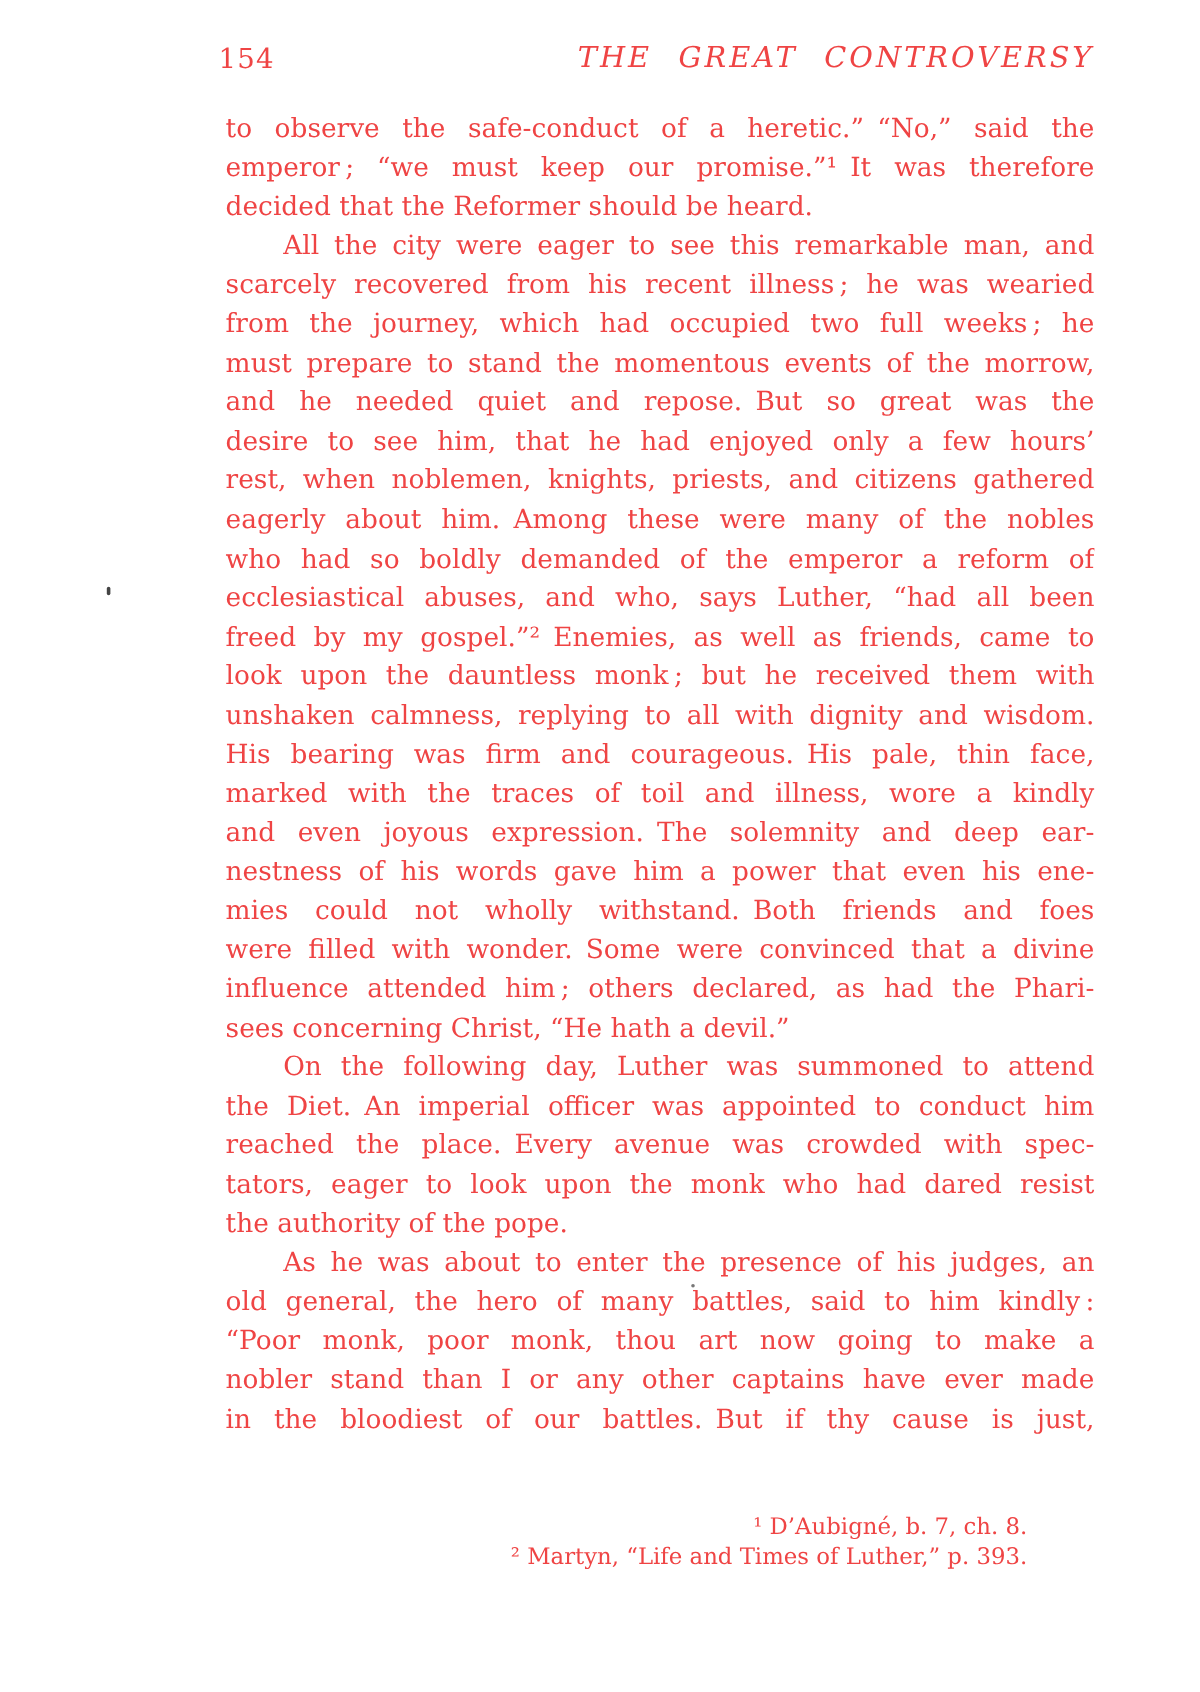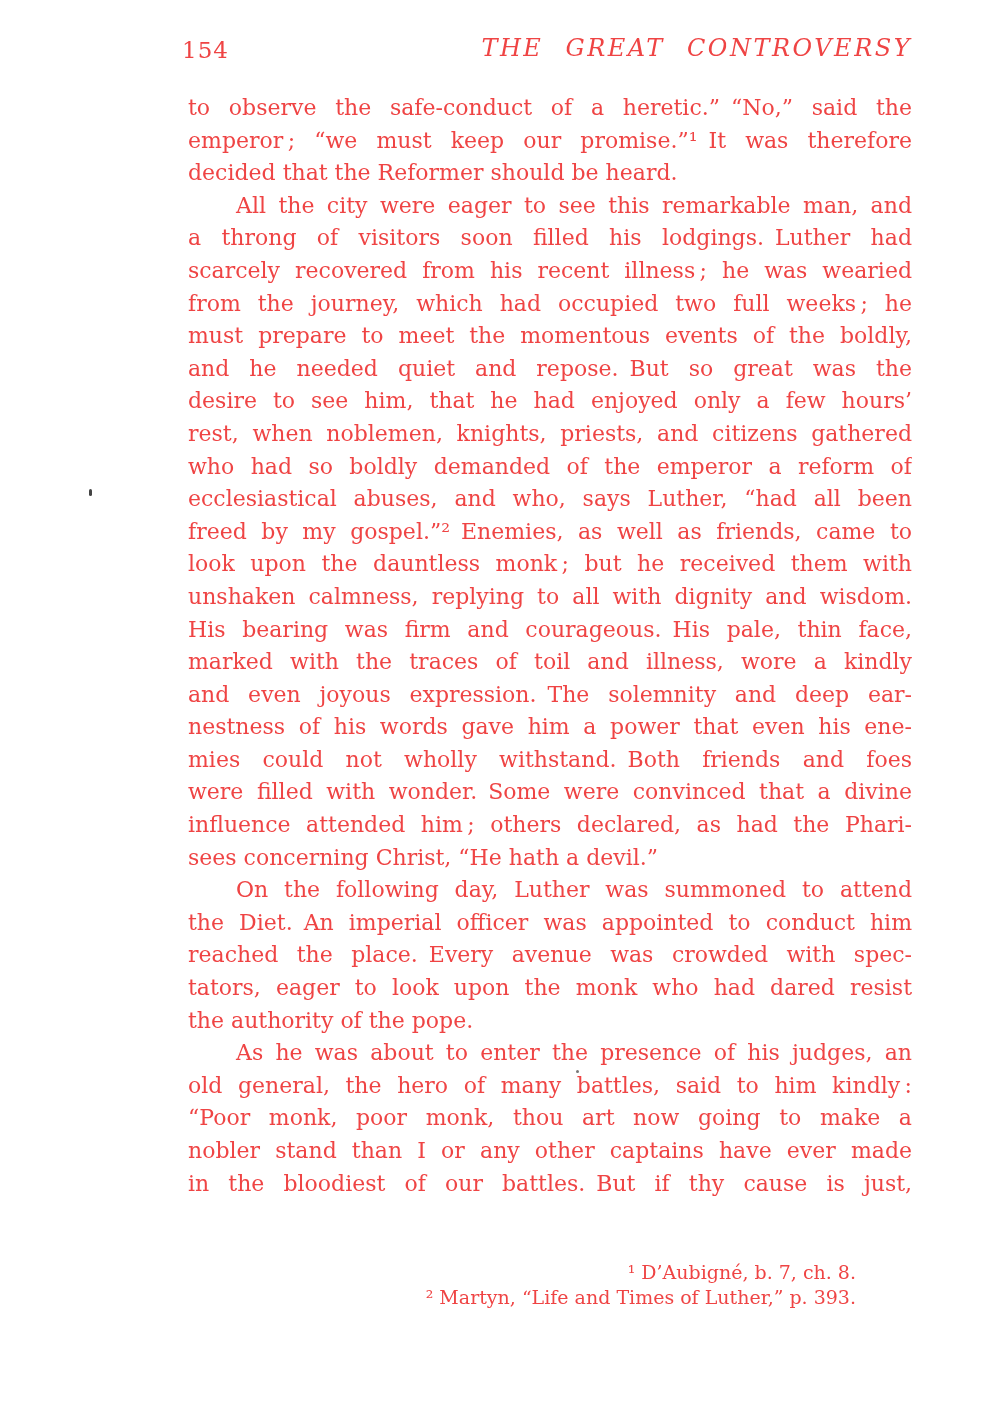"a throng of visitors soon" div.line { html: <div>a throng of visitors soon filled his lodgings. Luther had</div> -> none }
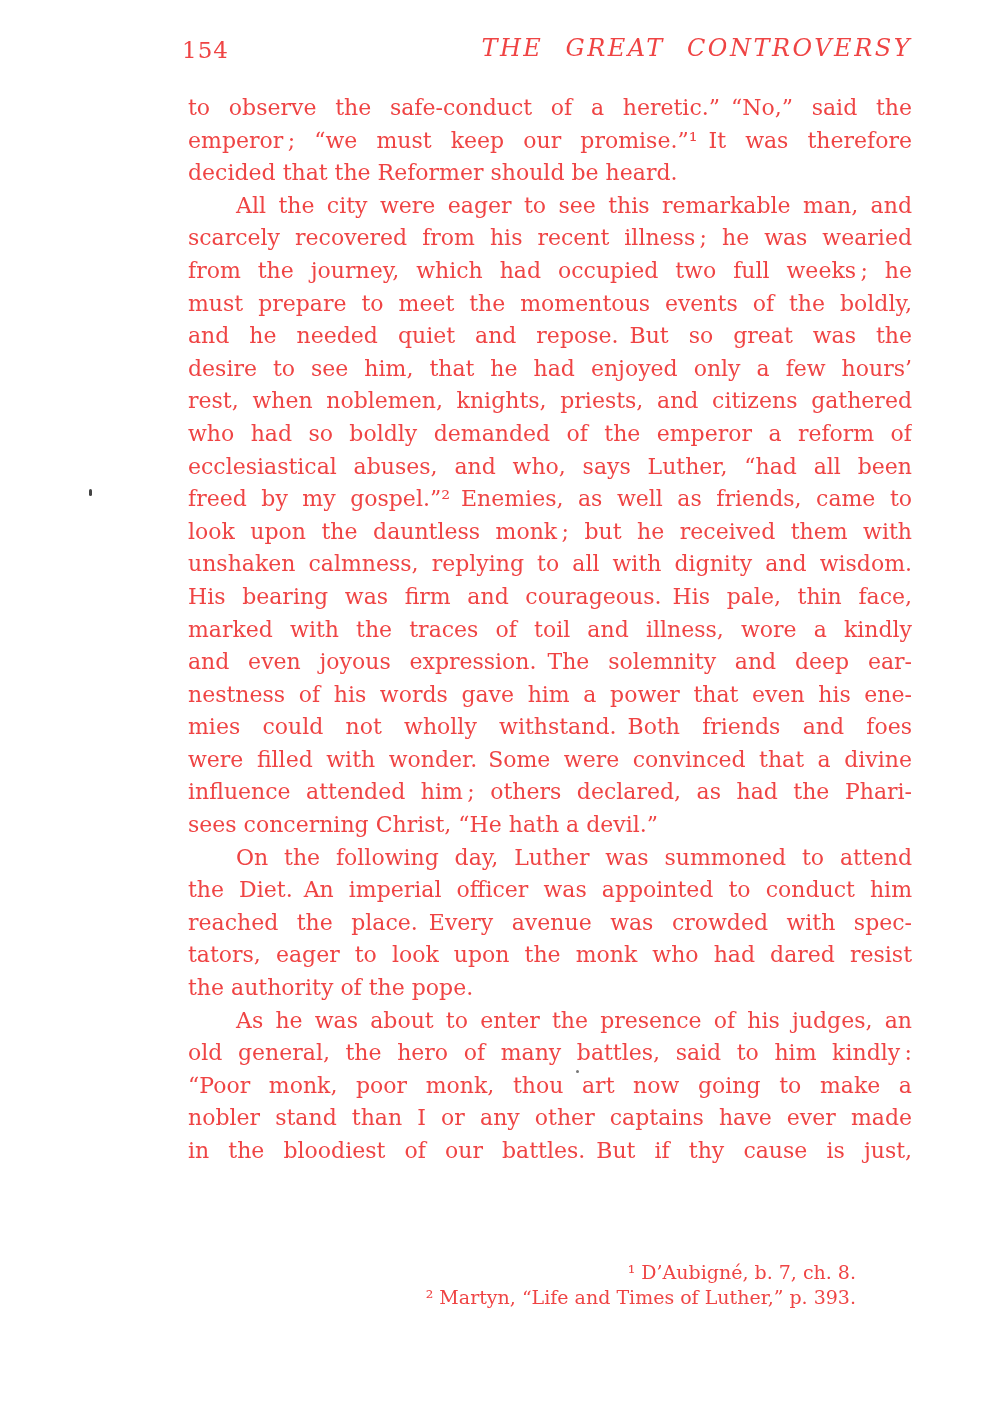"must prepare to meet the" div.line { text: meet the momentous events of the boldly -> stand the momentous events of the morrow }
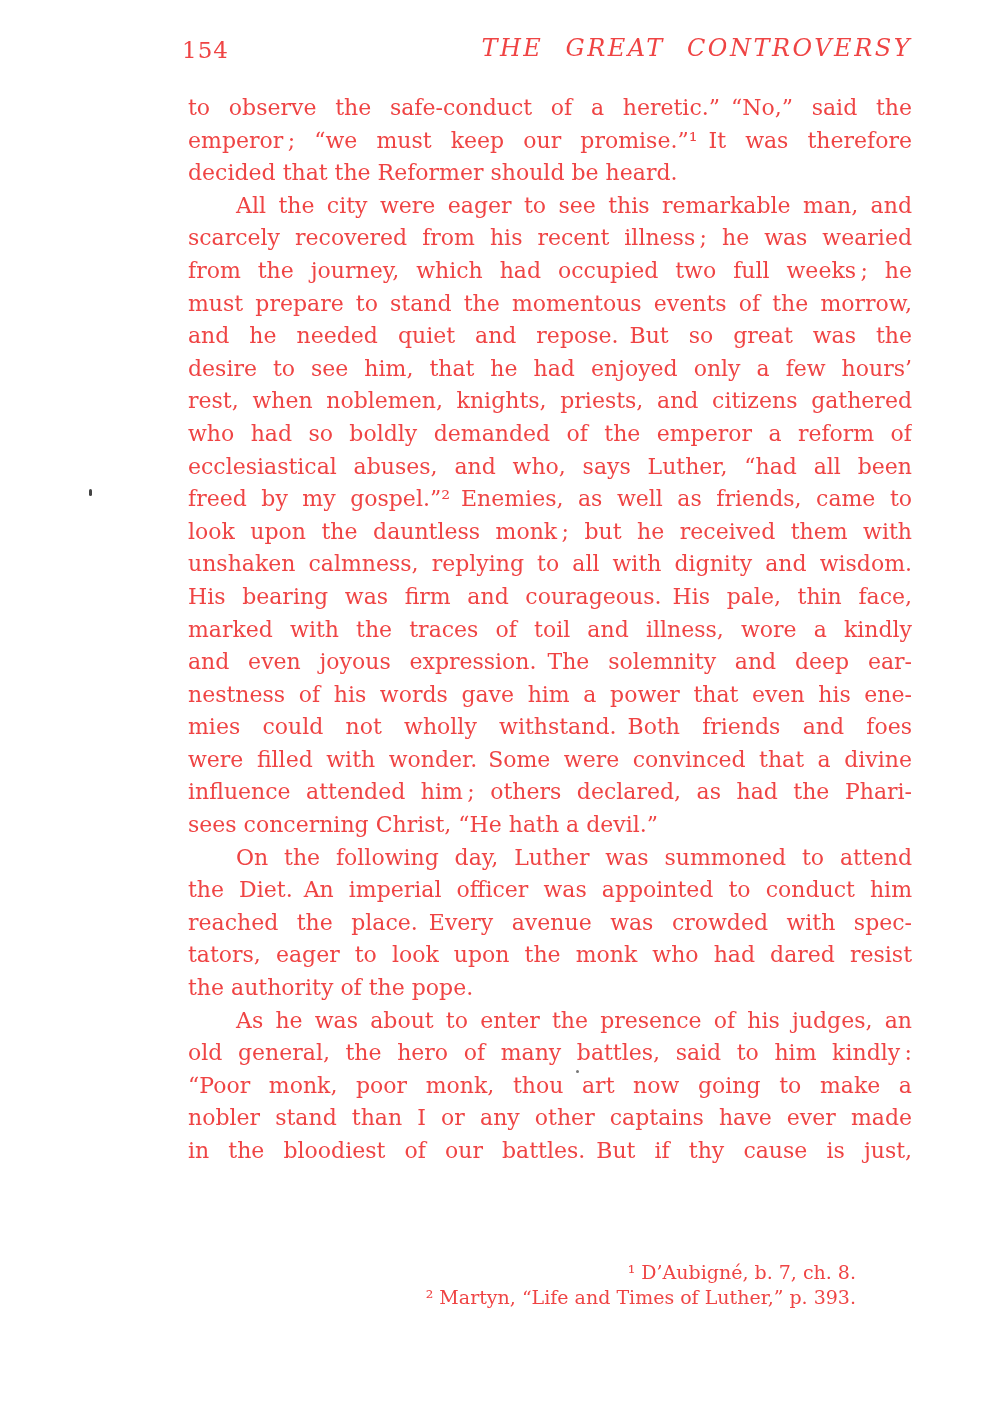"eagerly about him. Among these" div.line { html: none -> <div>eagerly about him. Among these were many of the nobles</div> }
